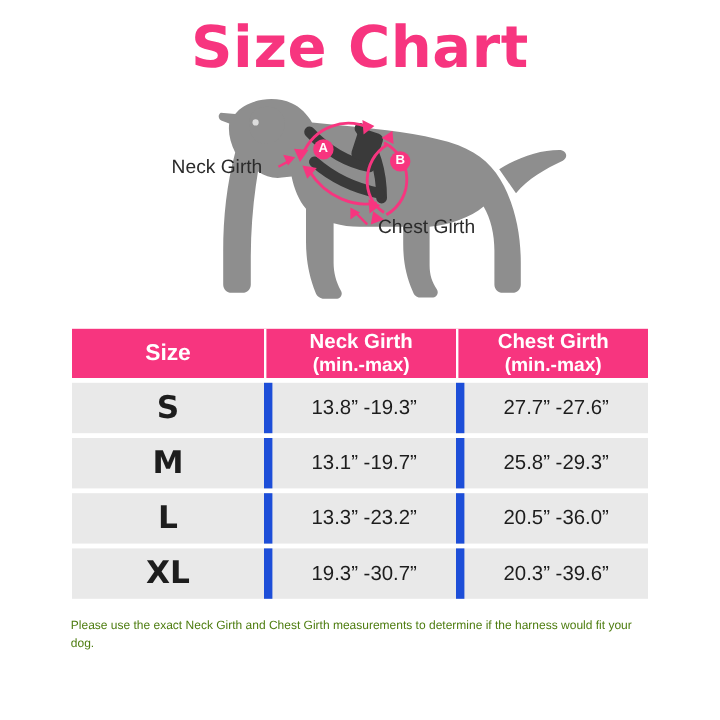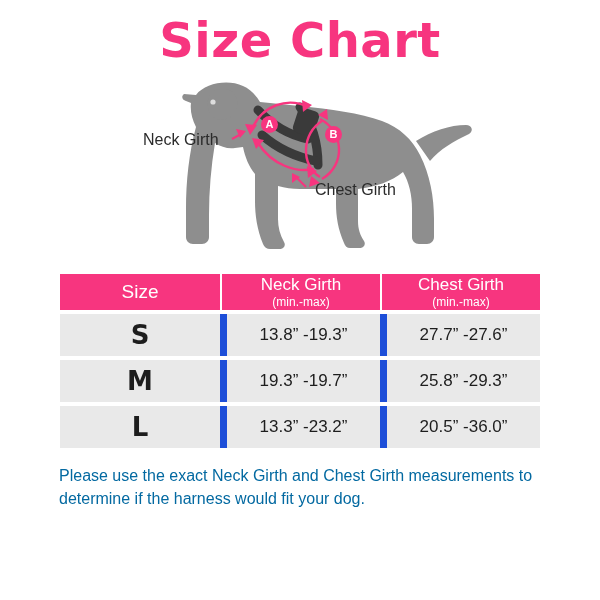"Size" thead th { font-weight: normal -> bold }
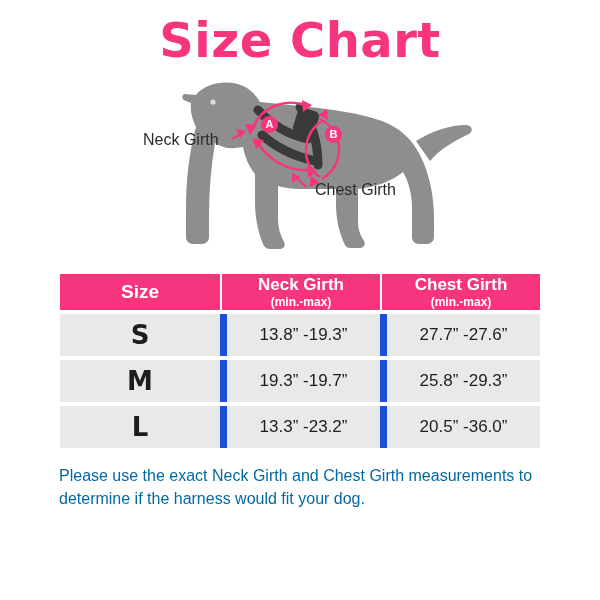"(min.-max)" thead th .sub { font-size: 12px -> 16px }
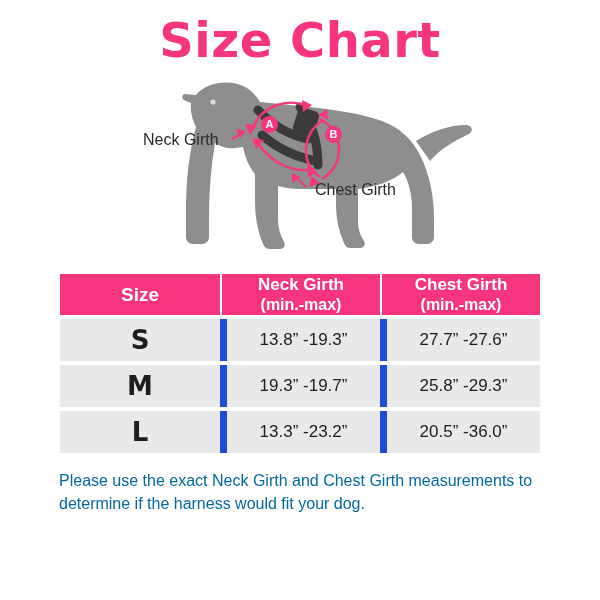"19.3” -19.7”" td.val-cell { text: 19.3 -> 13.1 }
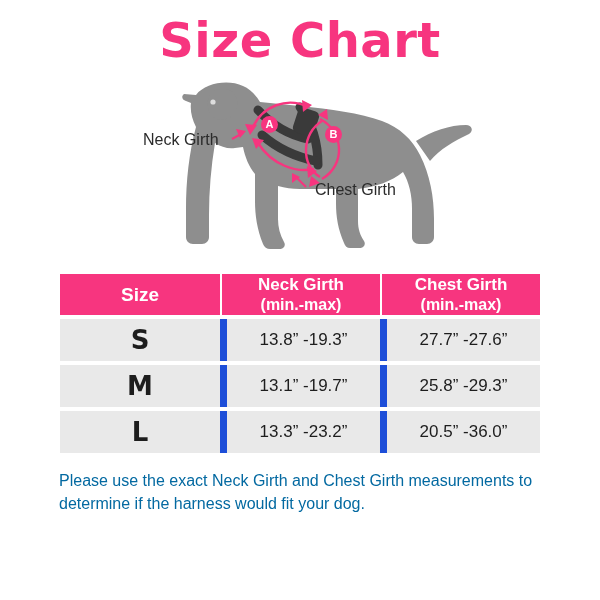"XL" tr { html: none -> <tr> <td>XL</td> <td>19.3” -30.7”</td> <td>20.3” -39.6”</td> </tr> }
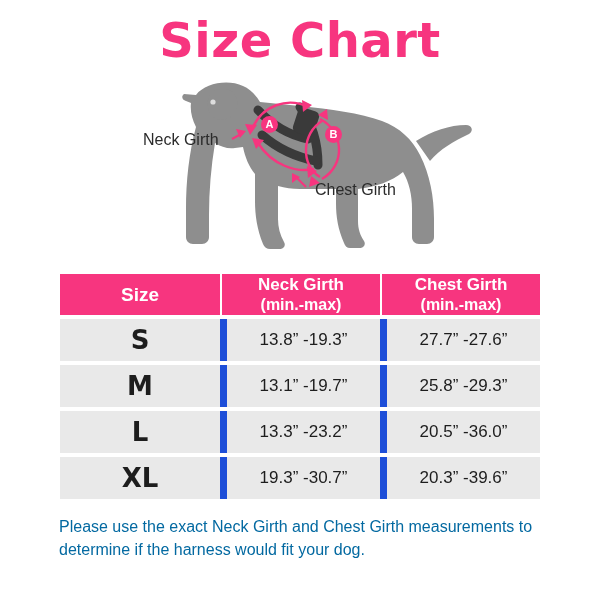"Please use the exact Neck" .footnote { color: #0369a1 -> #4d7c0f; font-size: 16px -> 10px }
